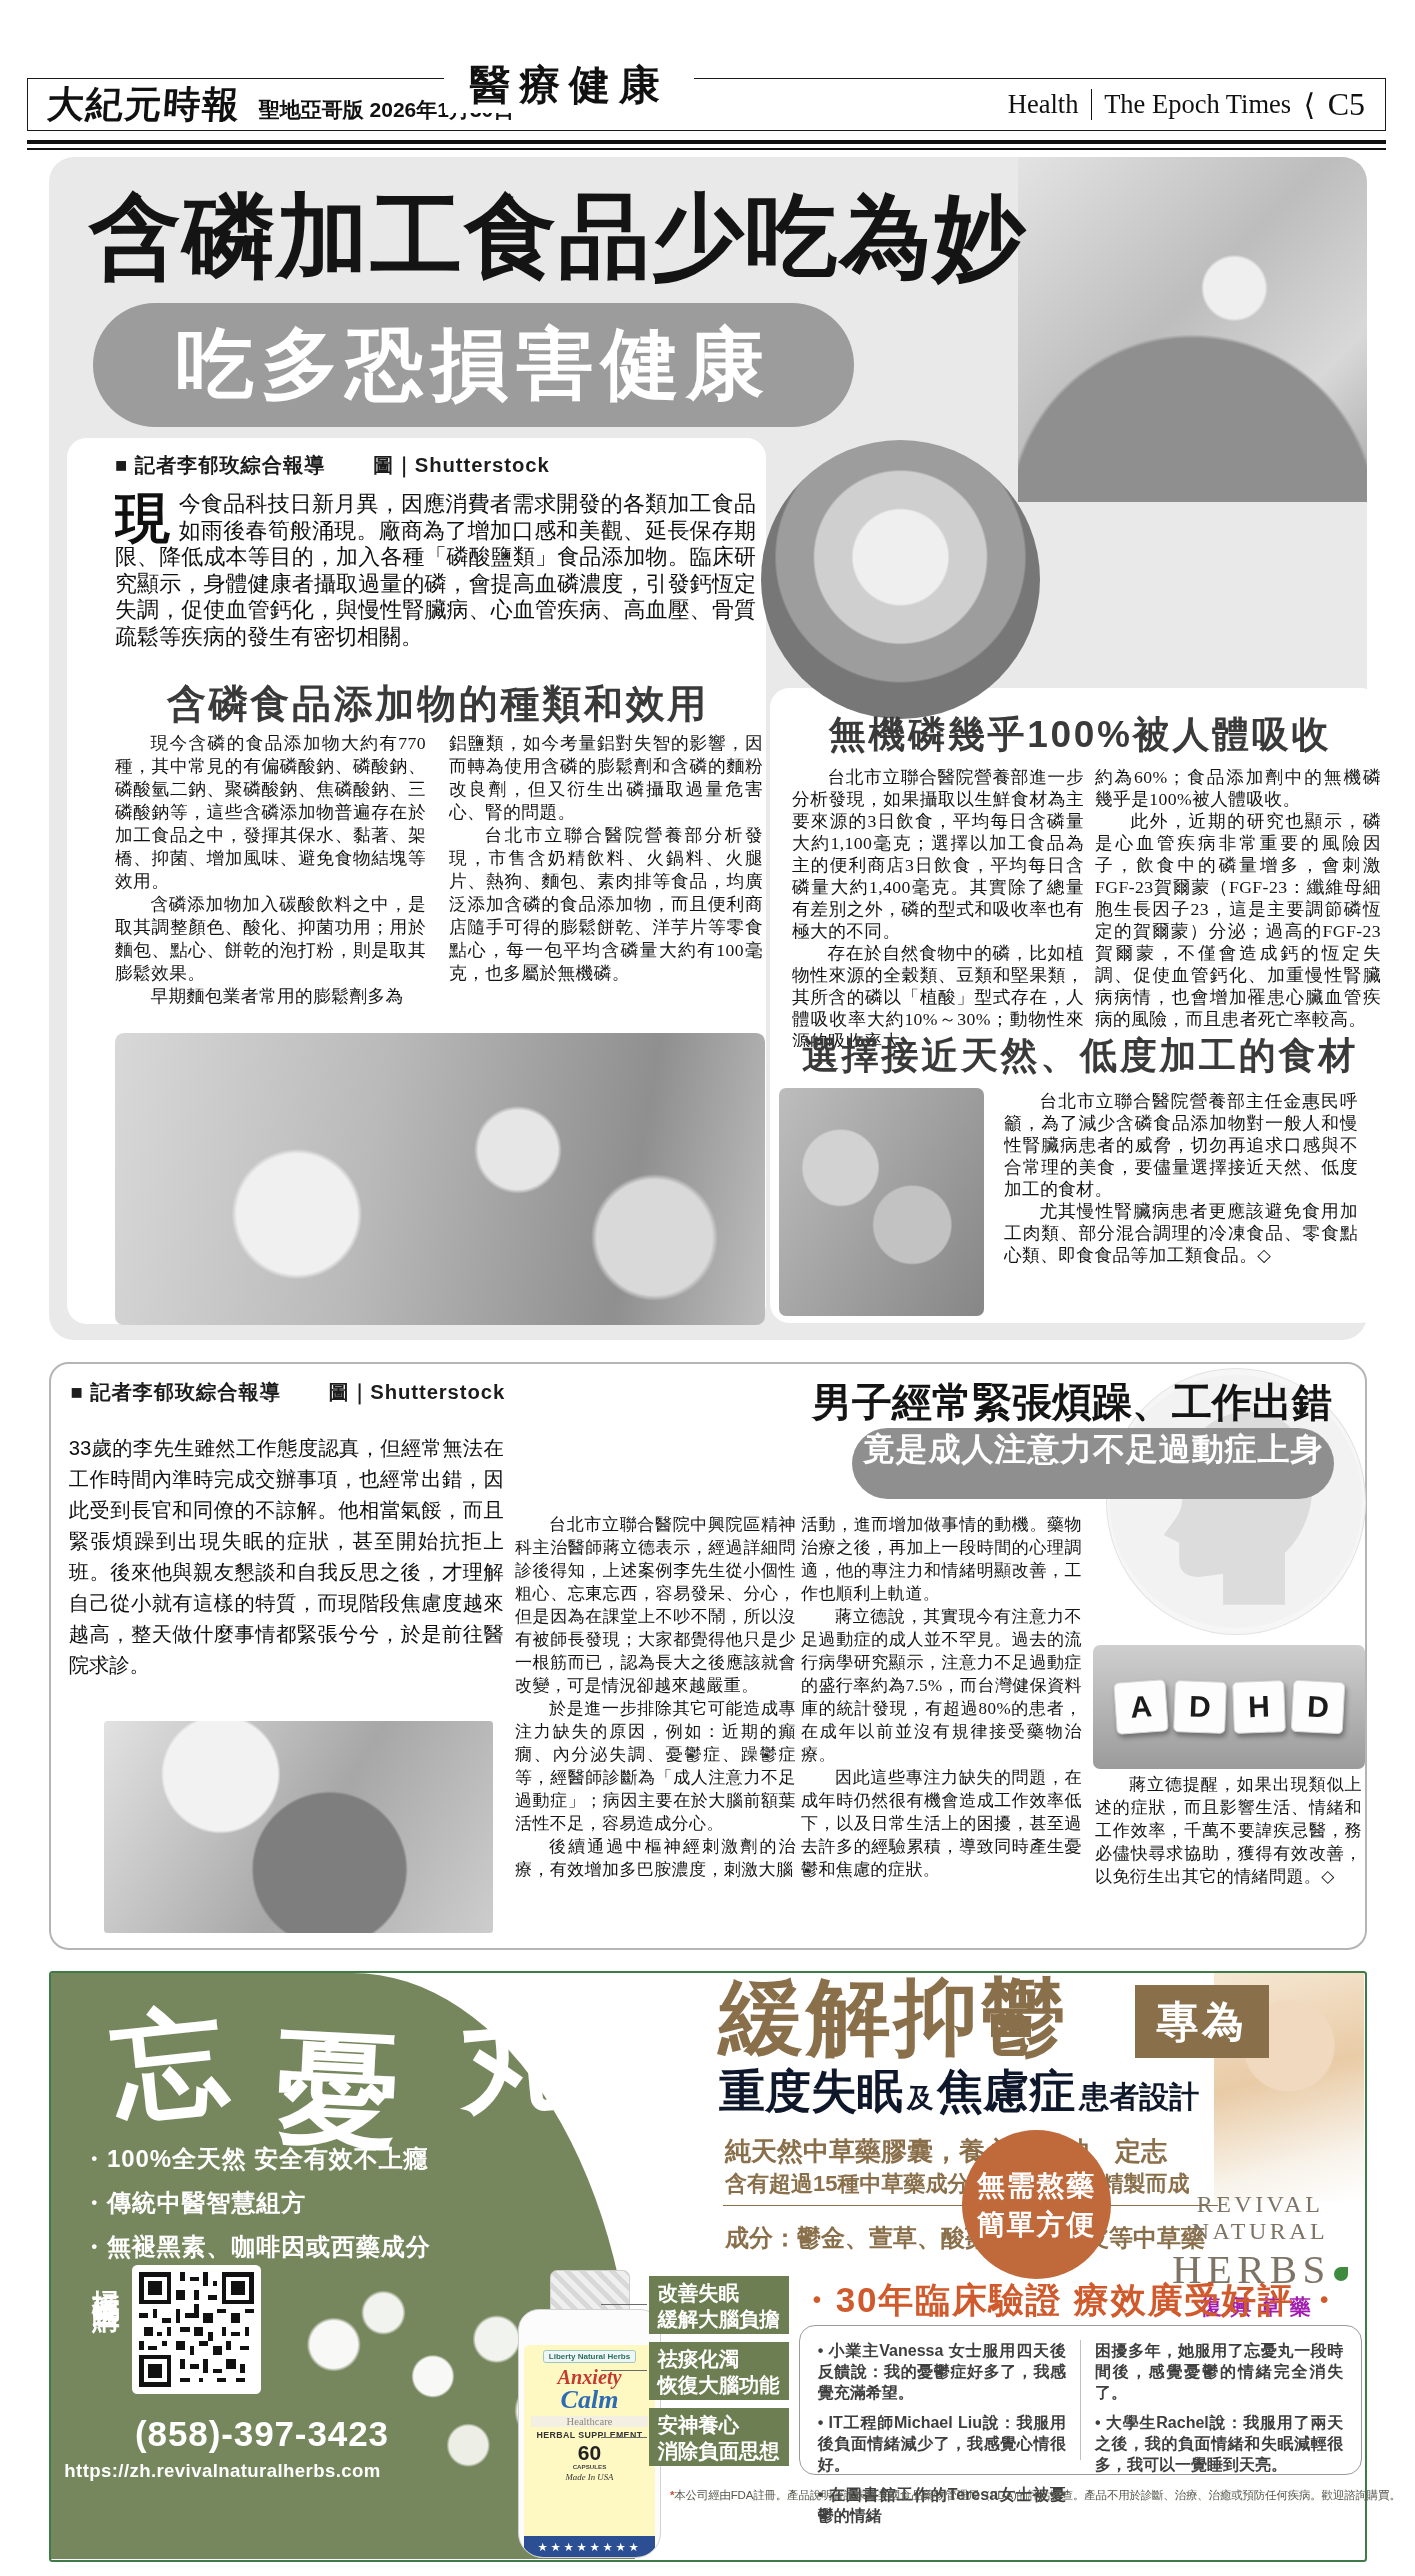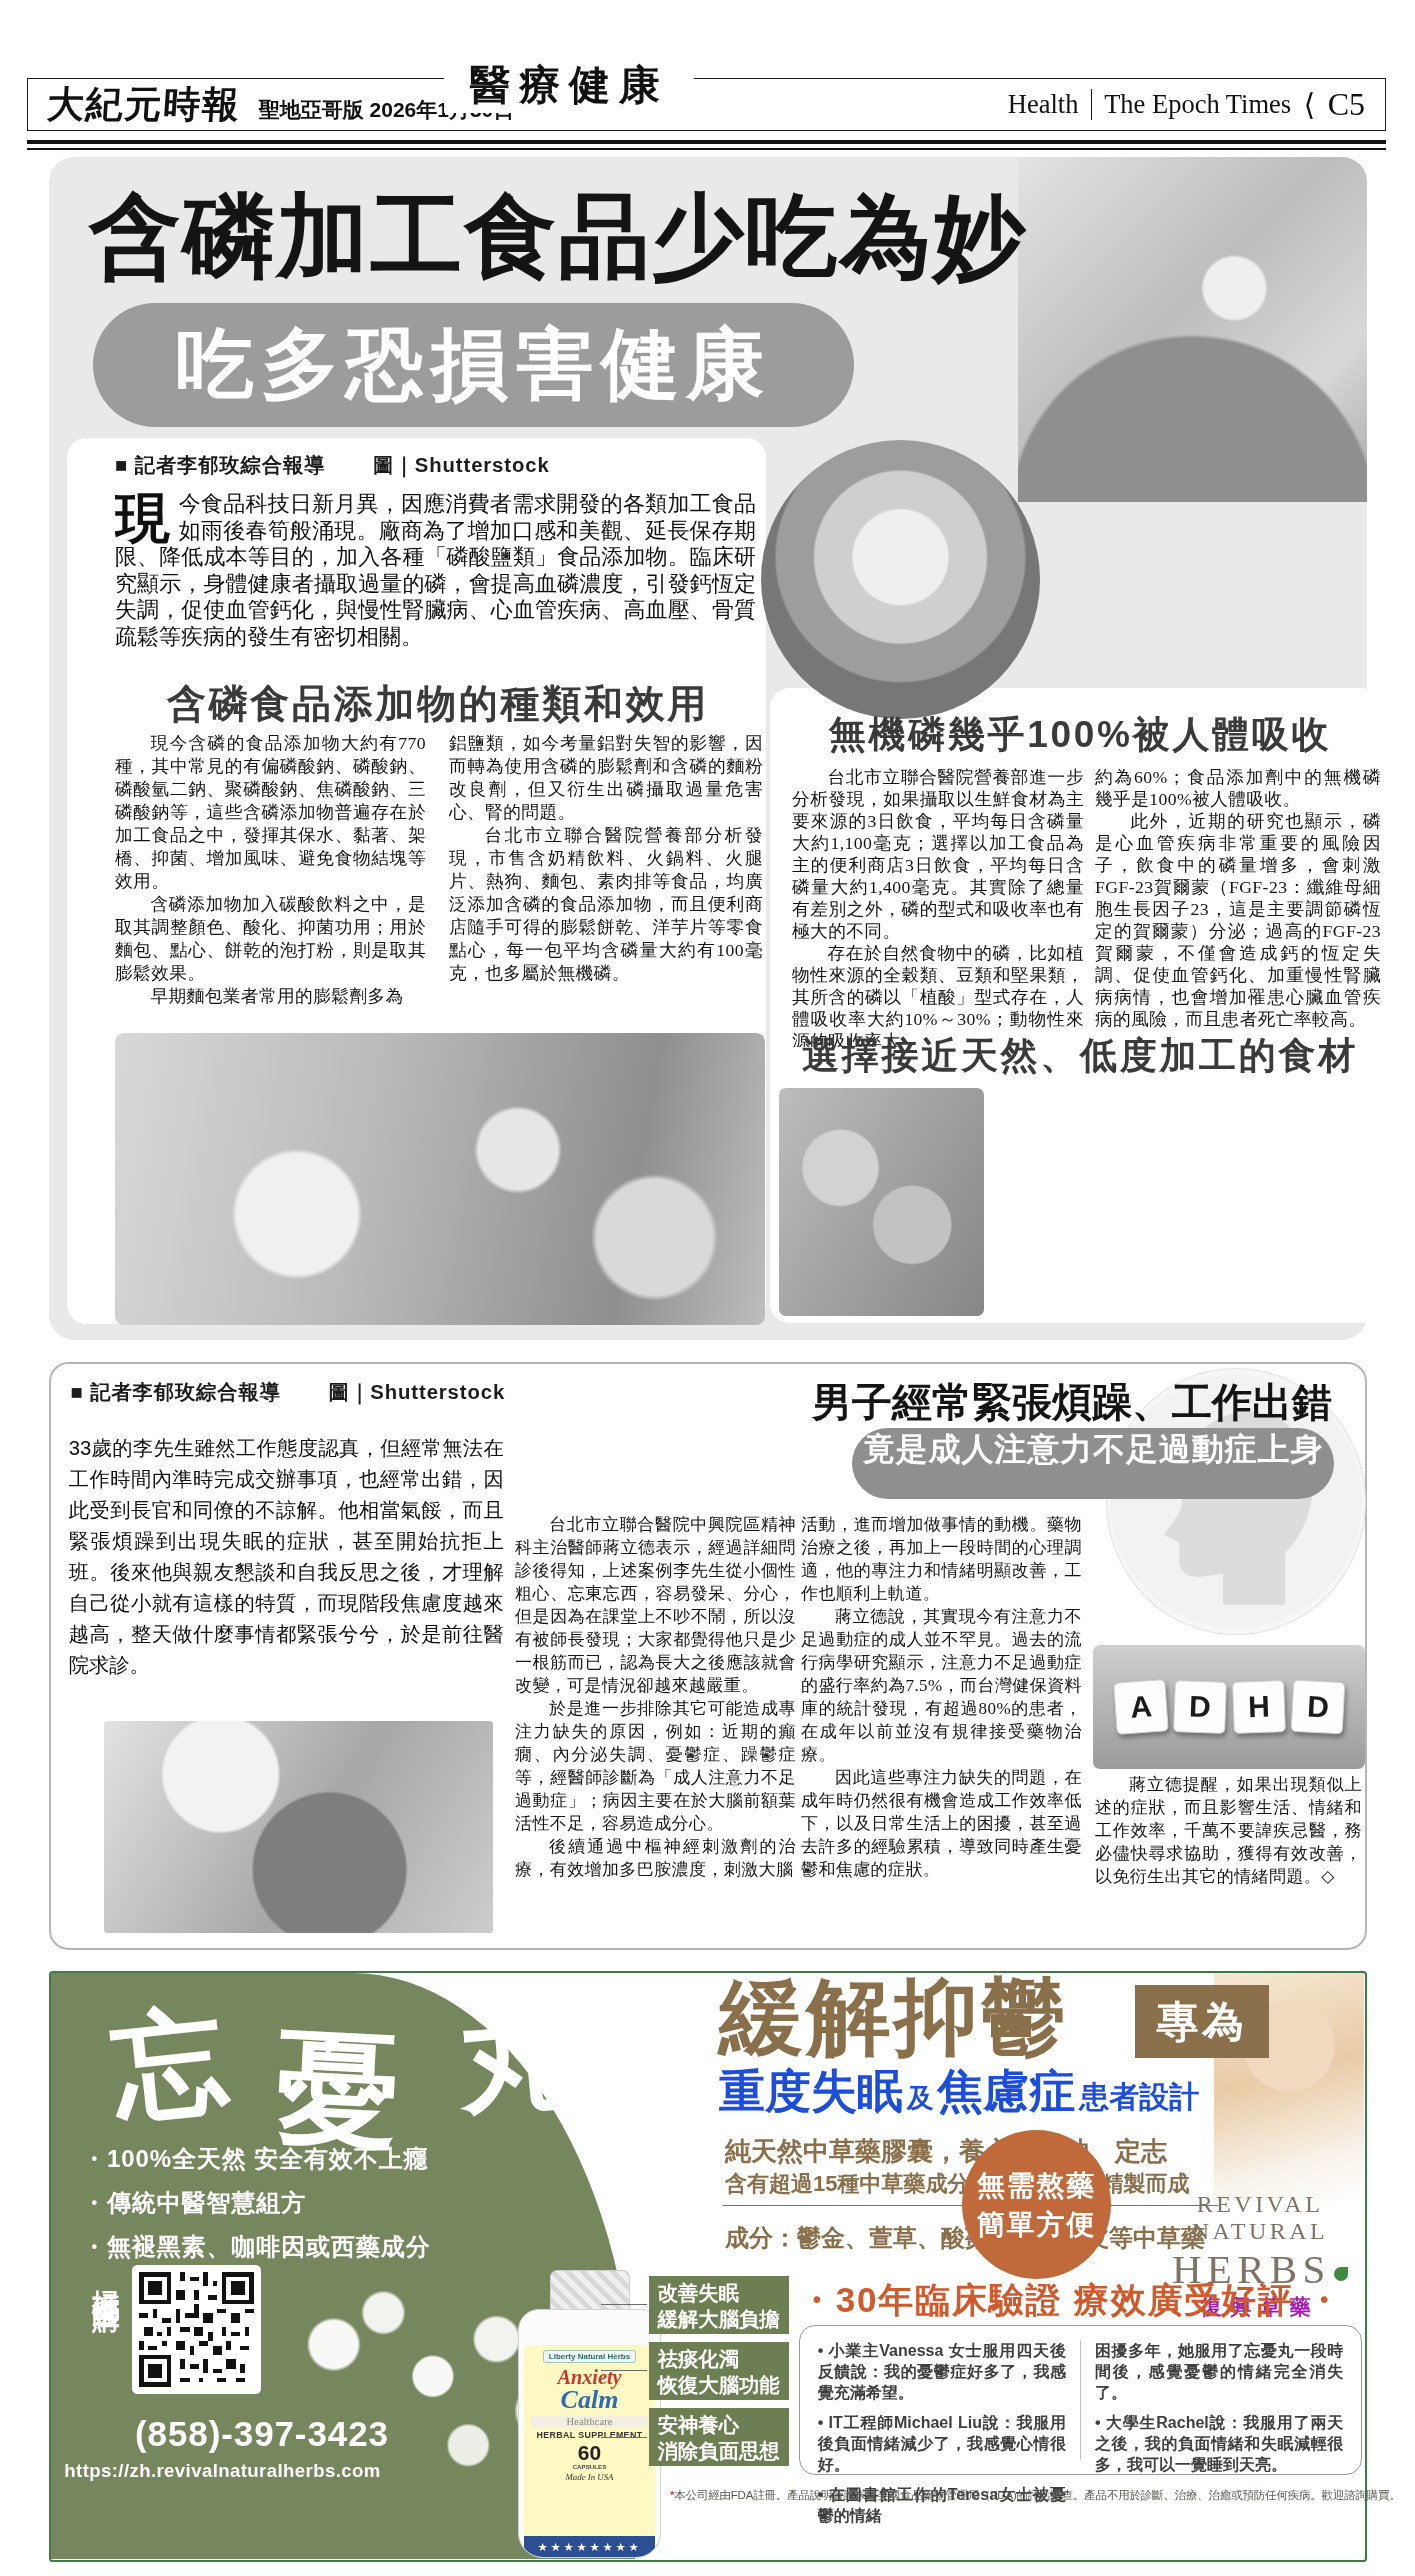"台北市立聯合醫院營養部主任金惠民呼籲，為了減少含磷食品添加物對一般人和慢性腎臟病" div.abs { html: none -> <div> <div>台北市立聯合醫院營養部主任金惠民呼籲，為了減少含磷食品添加物對一般人和慢性腎臟病患者的威脅，切勿再追求口感與不合常理的美食，要儘量選擇接近天然、低度加工的食材。</div> <div>尤其慢性腎臟病患者更應該避免食用加工肉類、部分混合調理的冷凍食品、零食點心類、即食食品等加工類食品。◇</div> </div> }
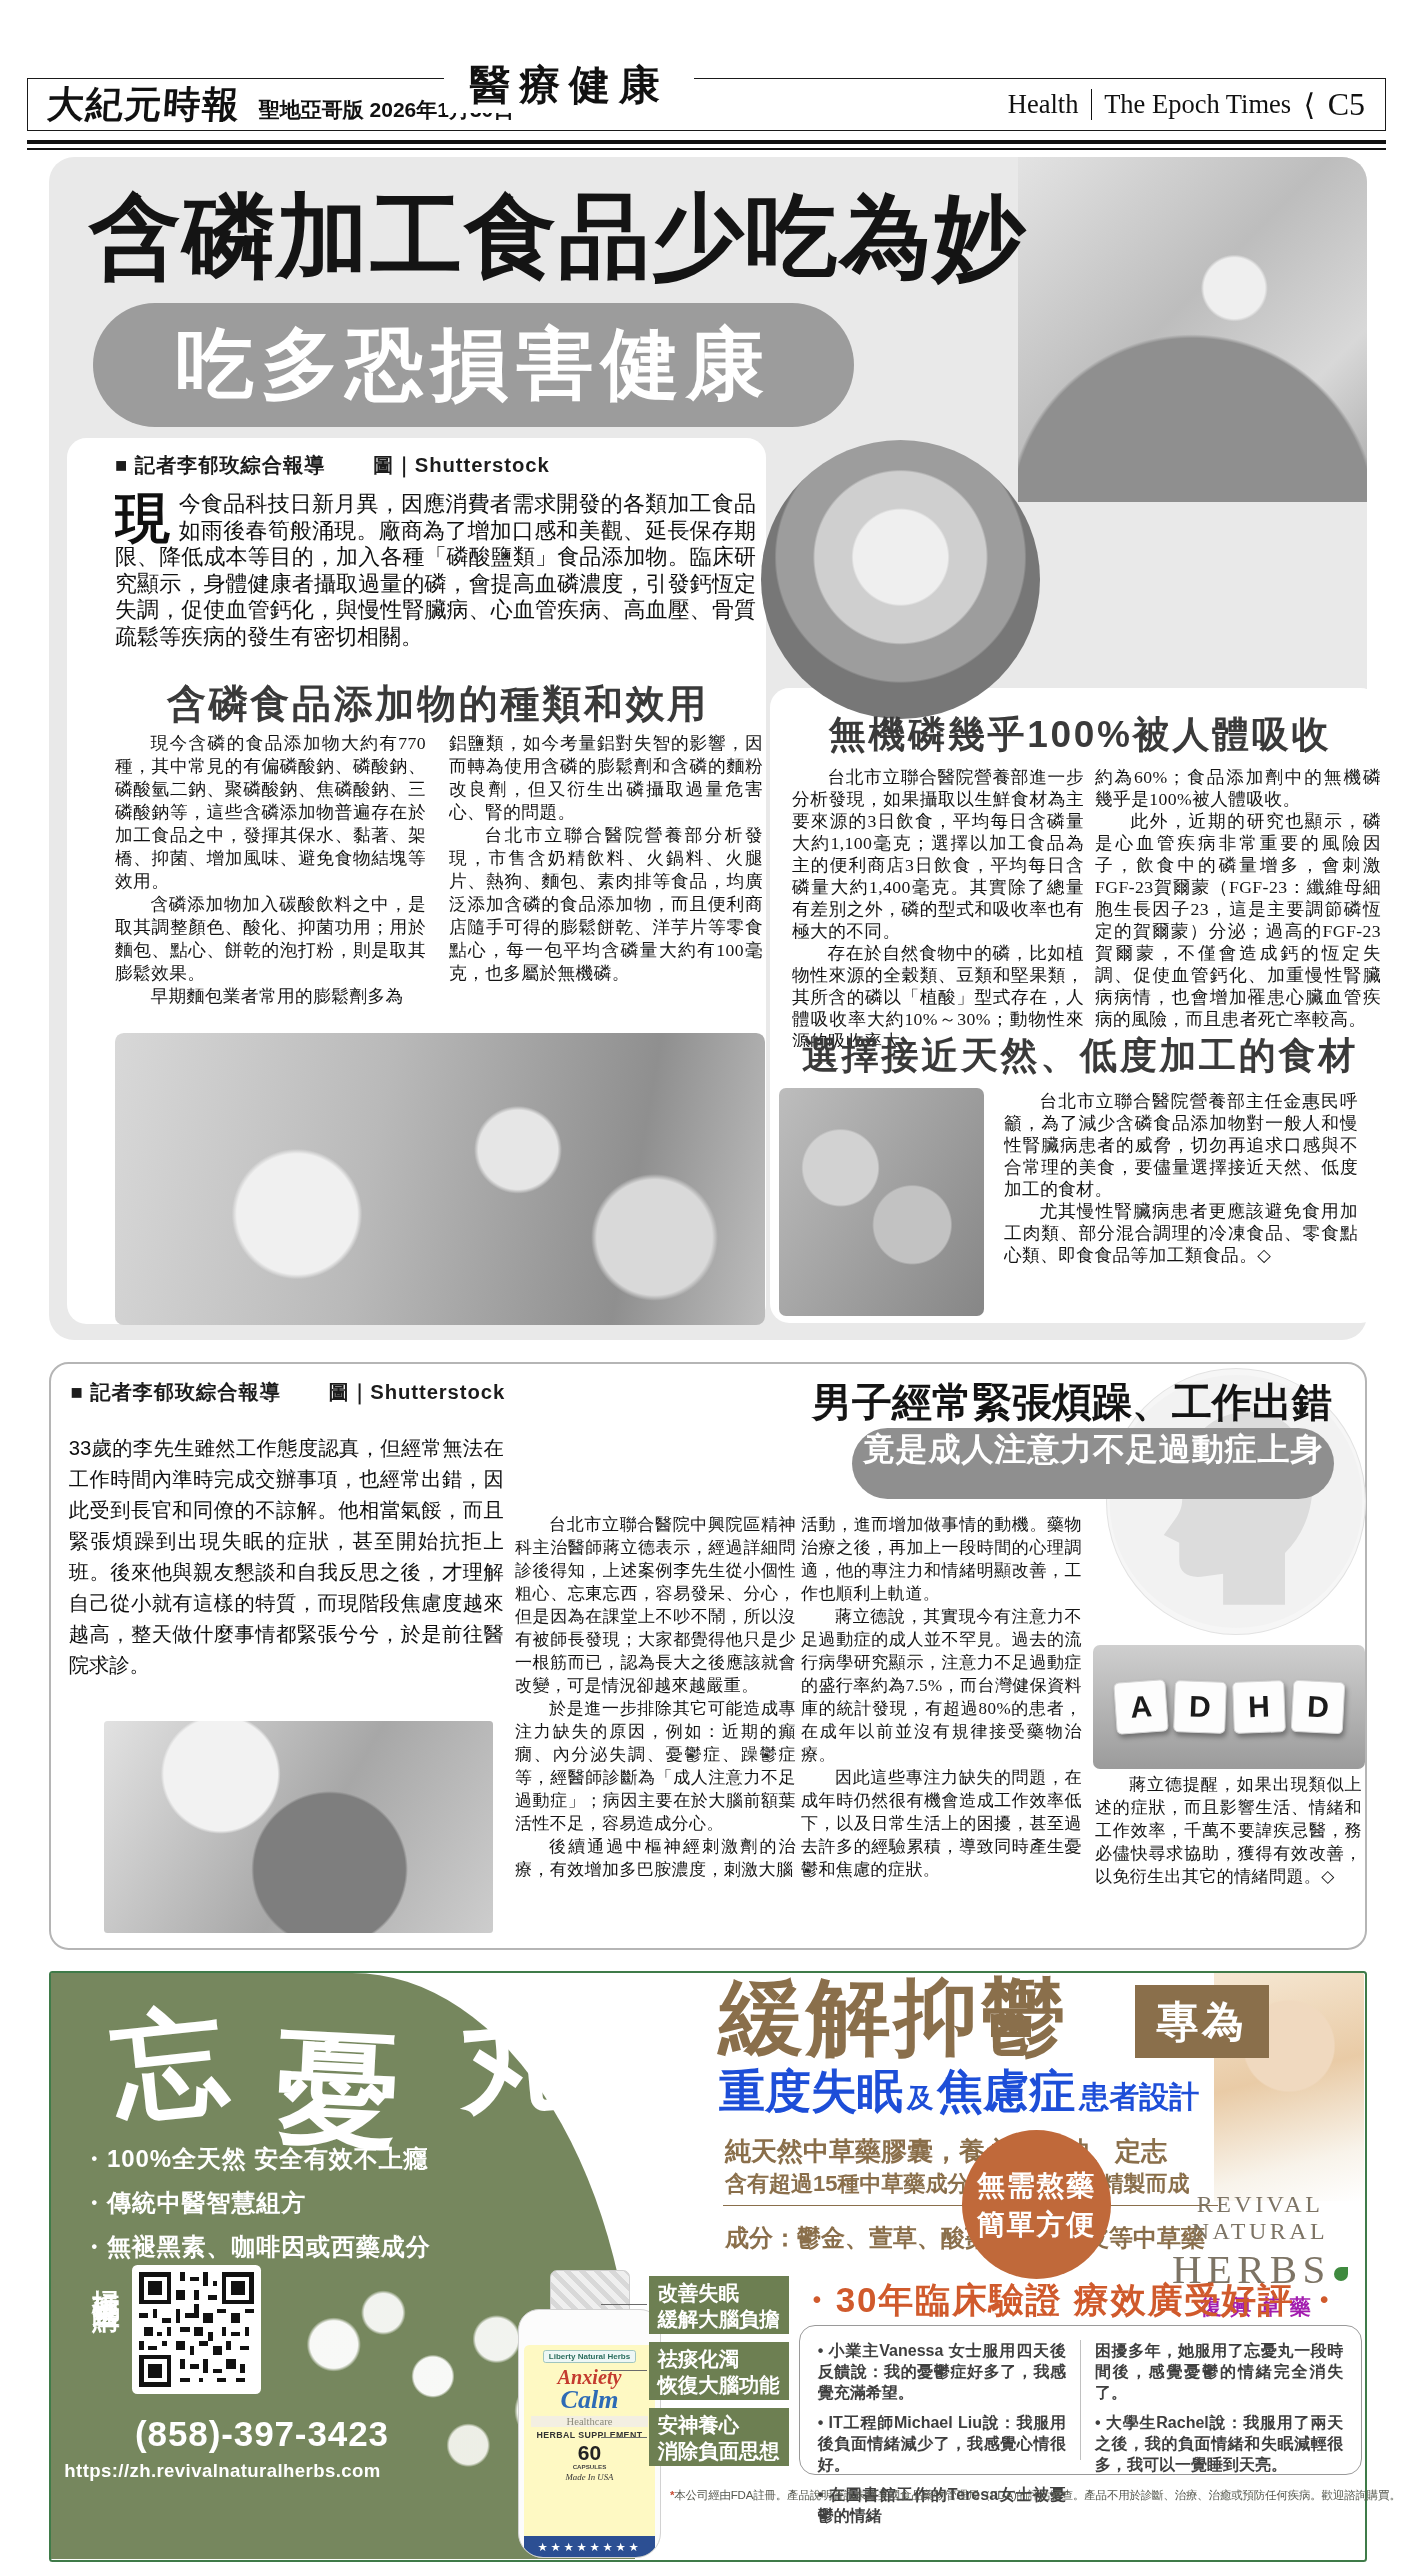"重度失眠 及 焦慮症 患者設計" .ad-sub2 { color: #1d4ed8 -> #0f172a }
